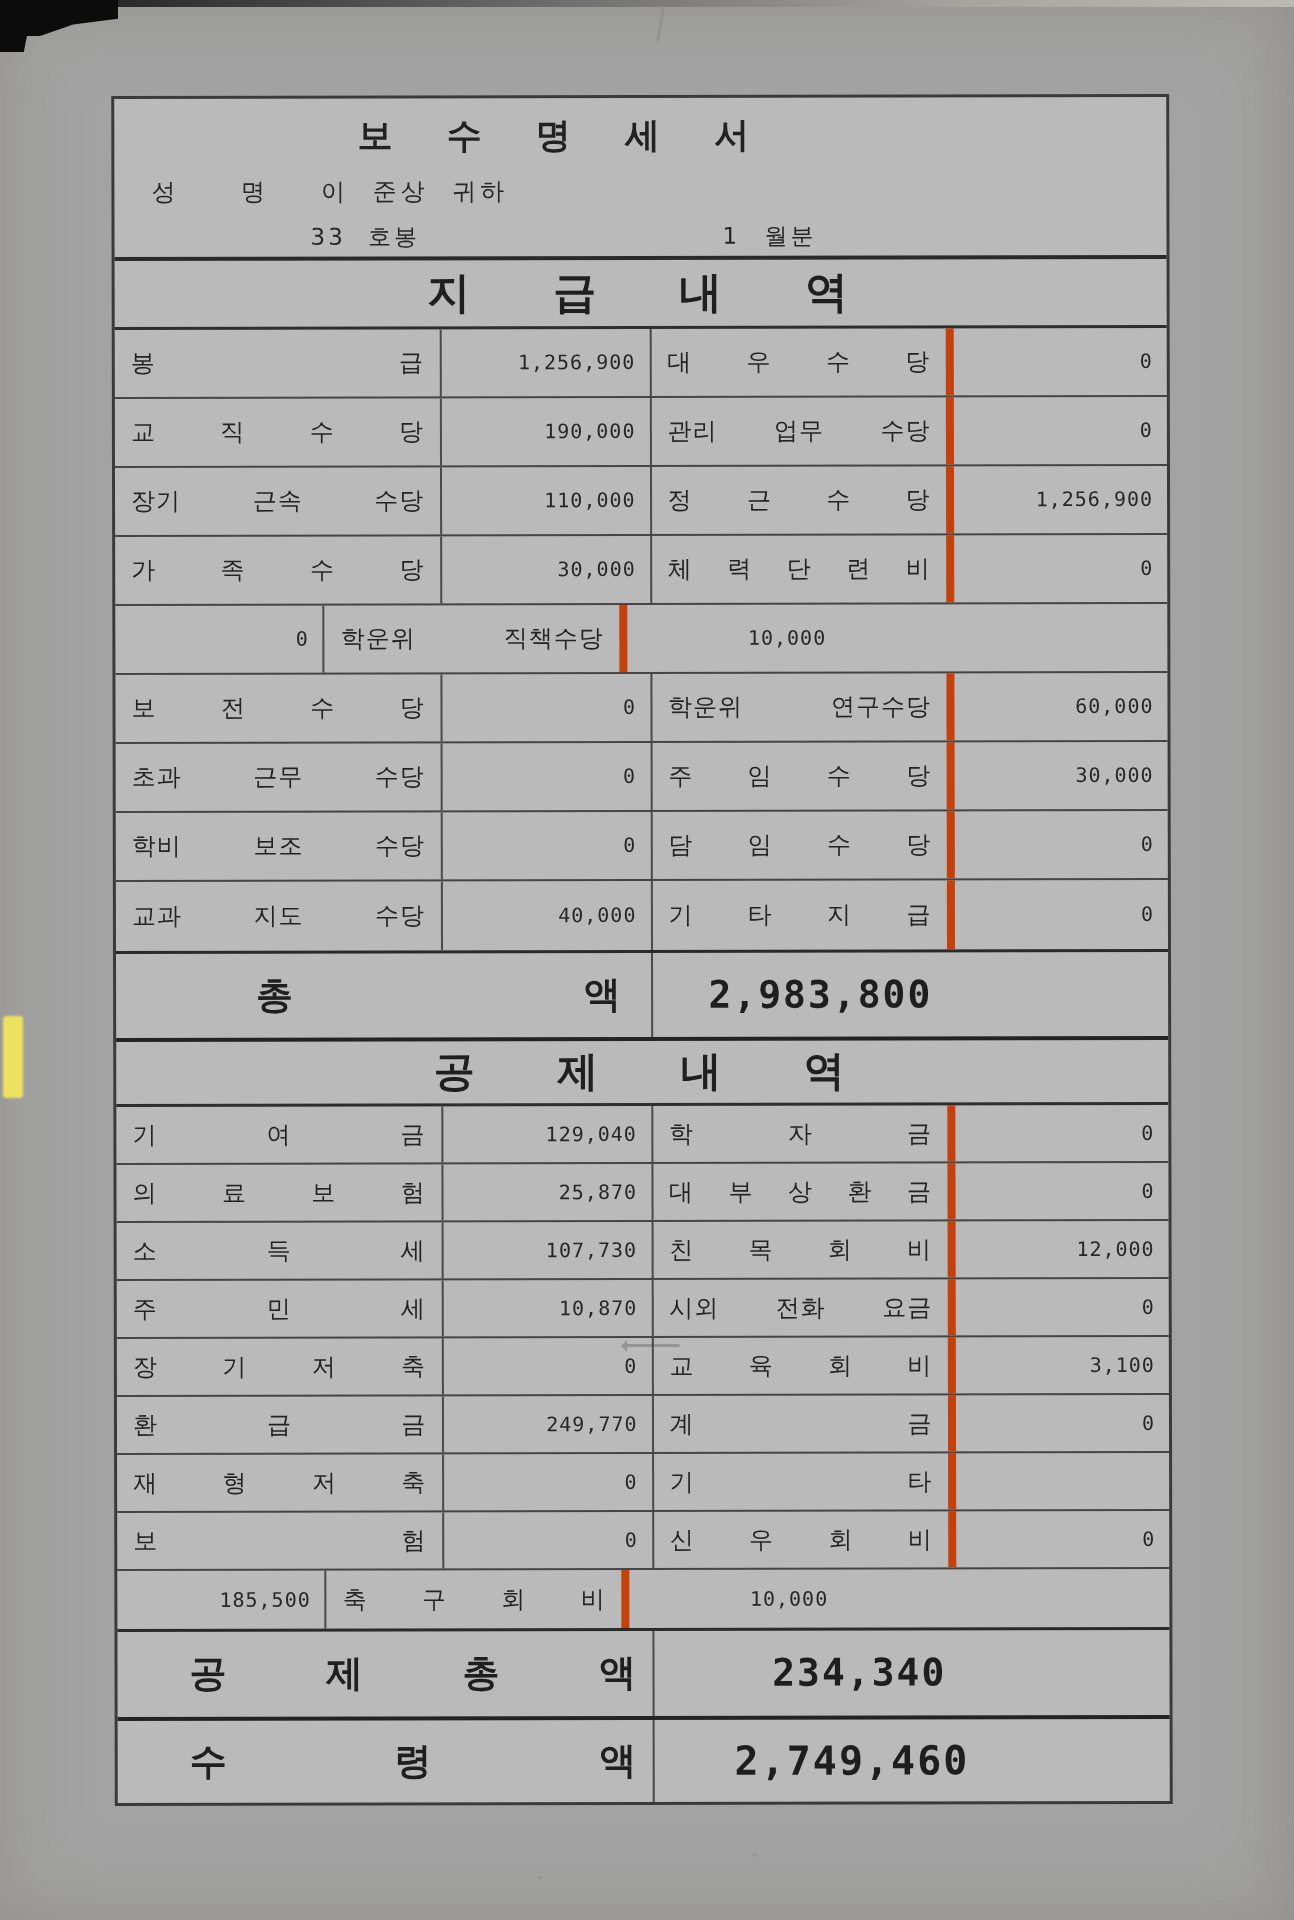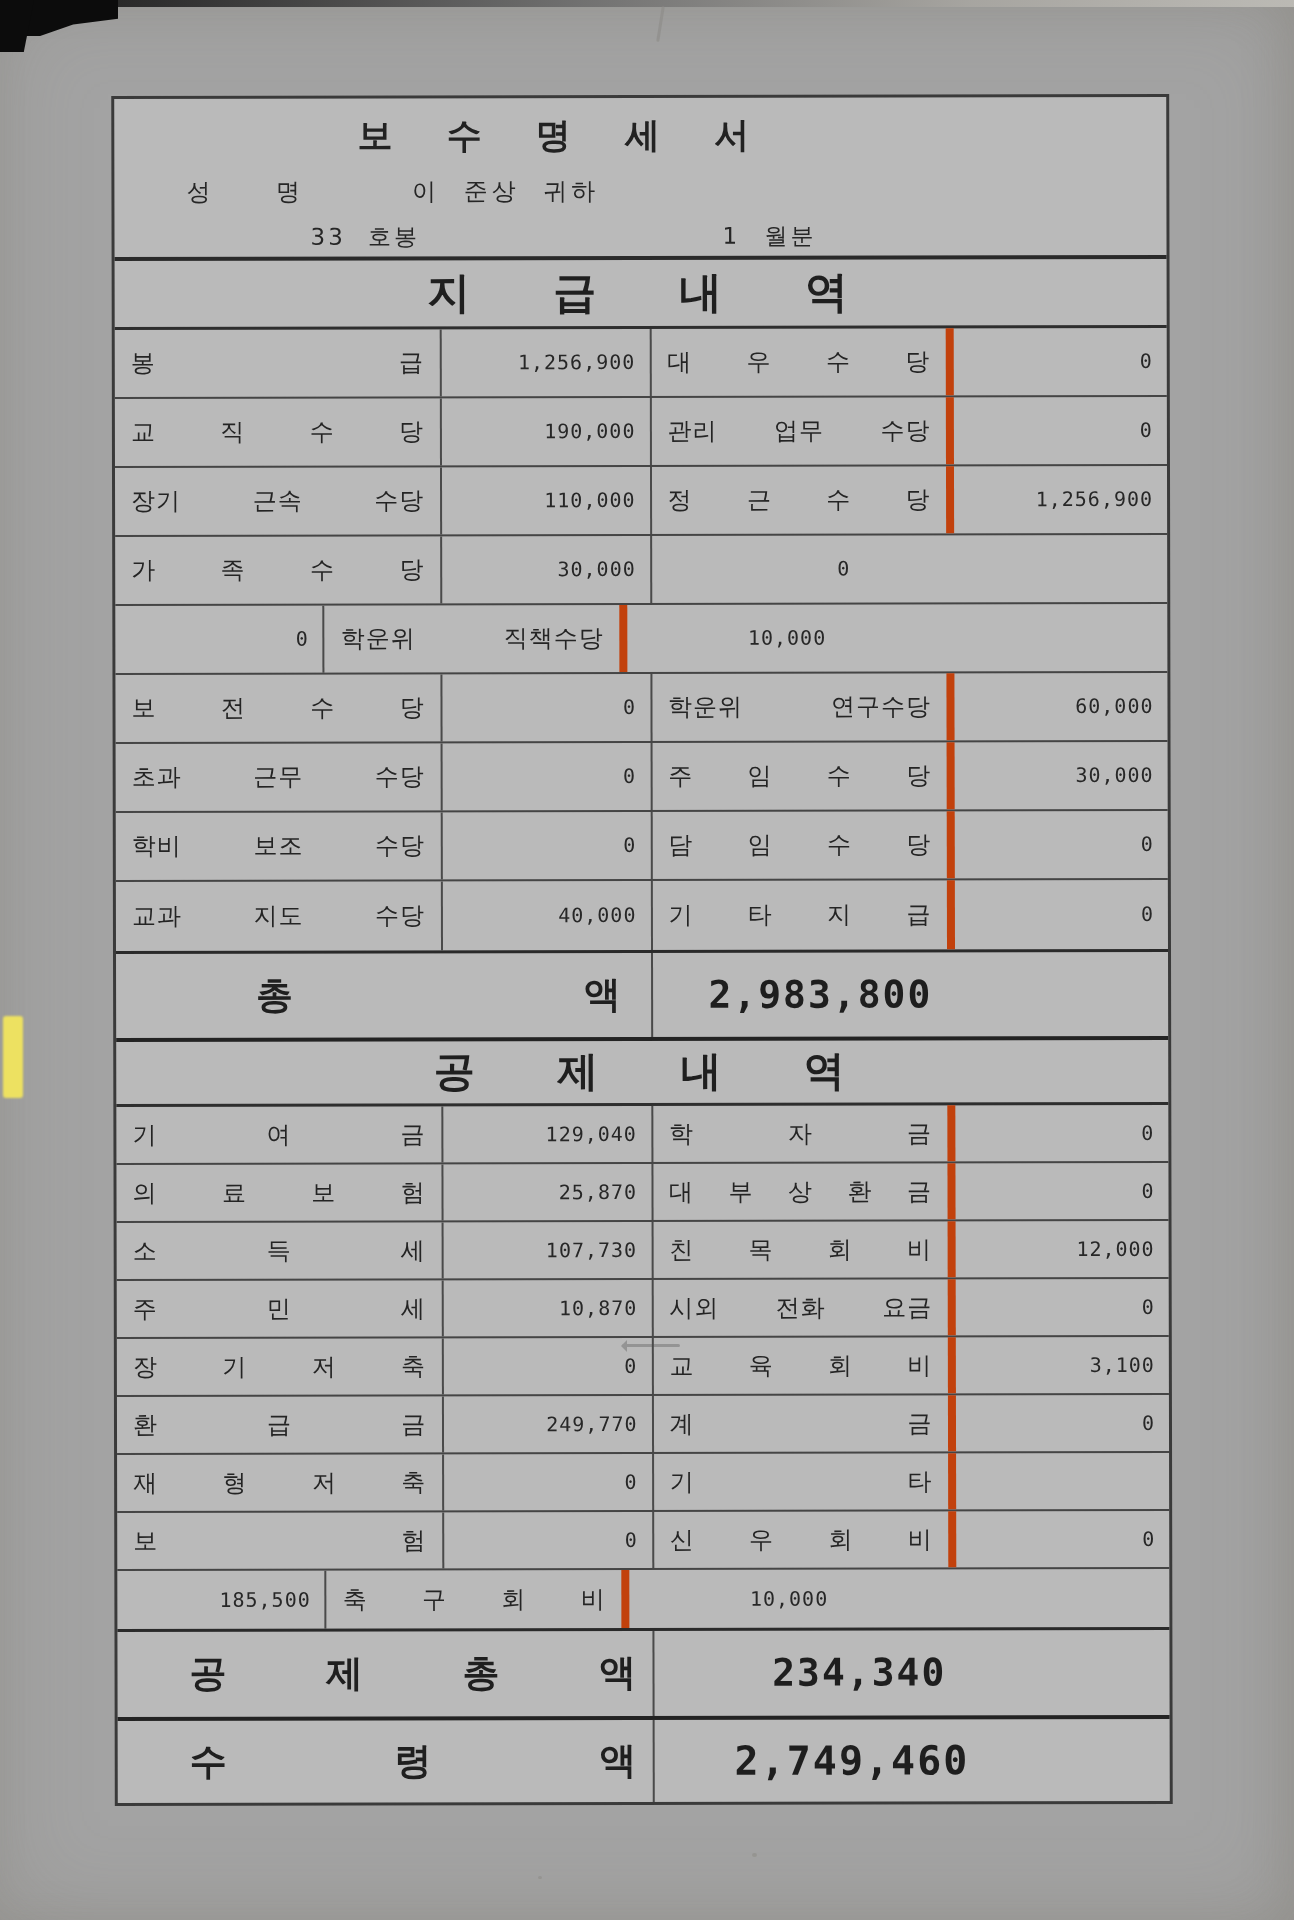"성 명" .name-label { margin-left: 72px -> 37px }
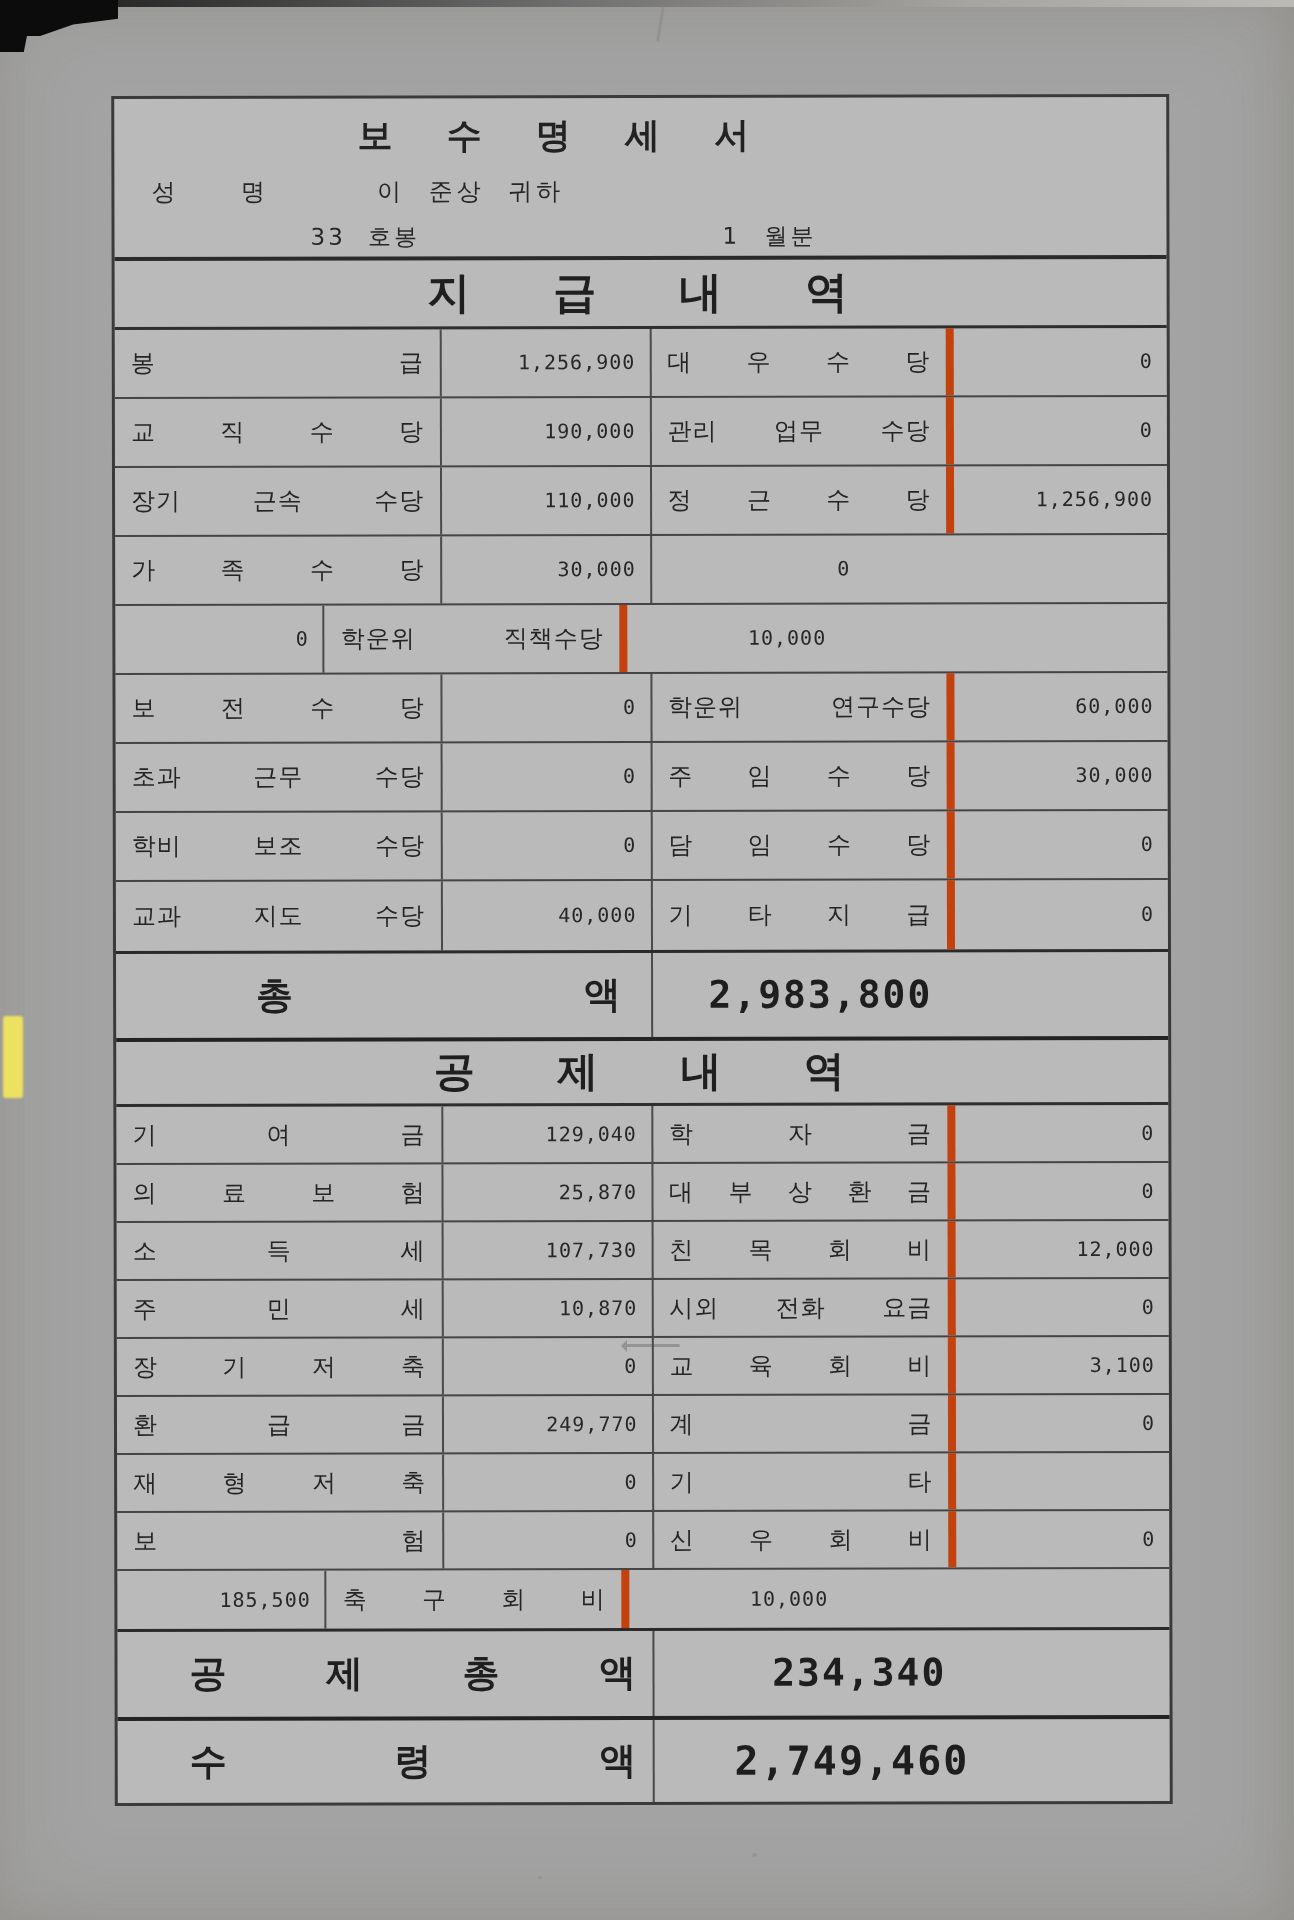"이 준상 귀하" .name-value { margin-left: 112px -> 56px }
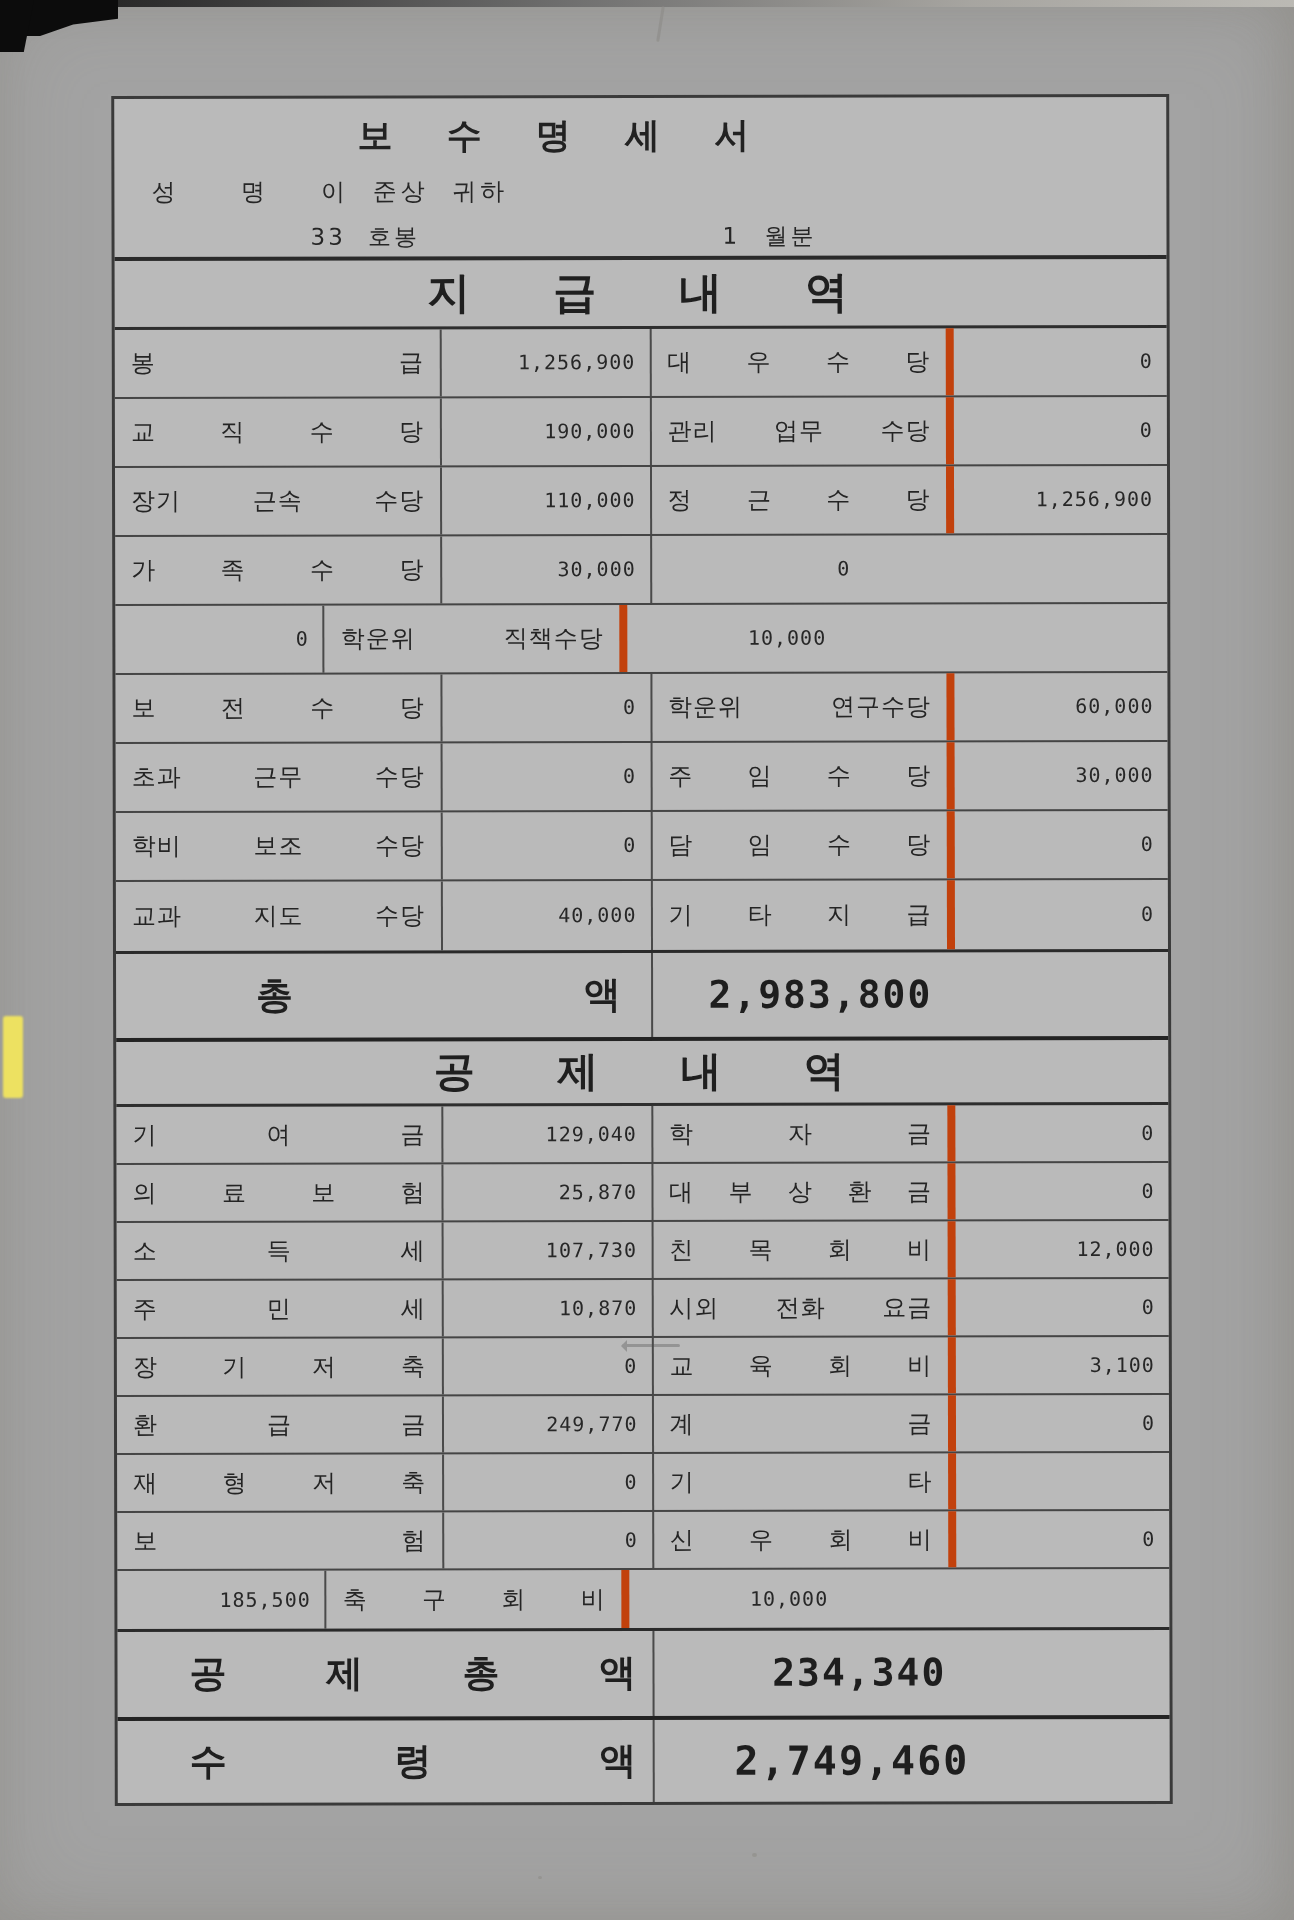"체 력 단 련 비" div.cell { html: none -> <div>체 력 단 련 비</div> }
